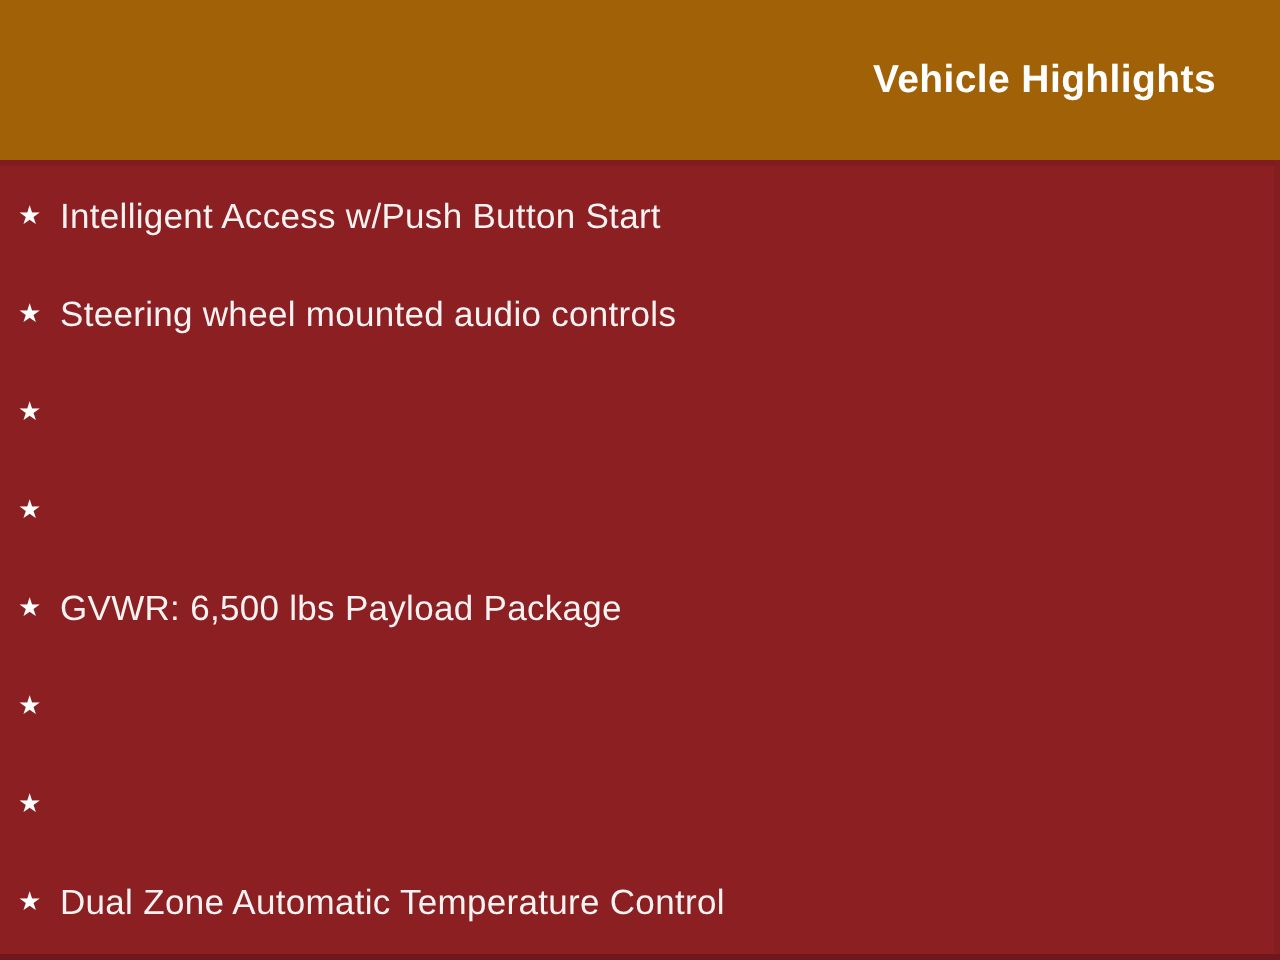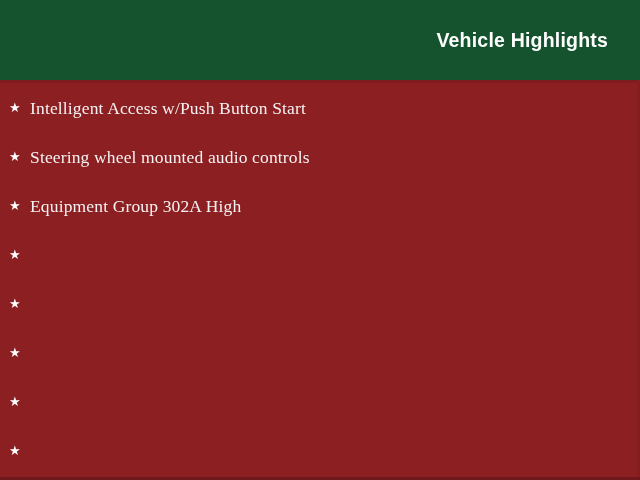"Vehicle Highlights" .header { background: #14532d -> #a16207 }
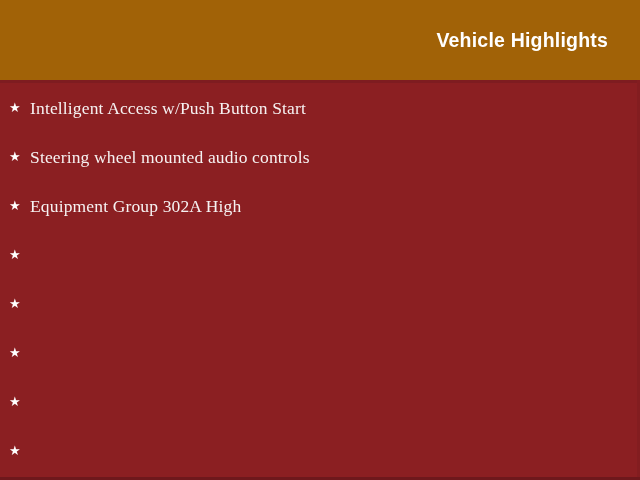"Intelligent Access w/Push Button Start" .item-label { font-family: Liberation Serif, serif -> none }
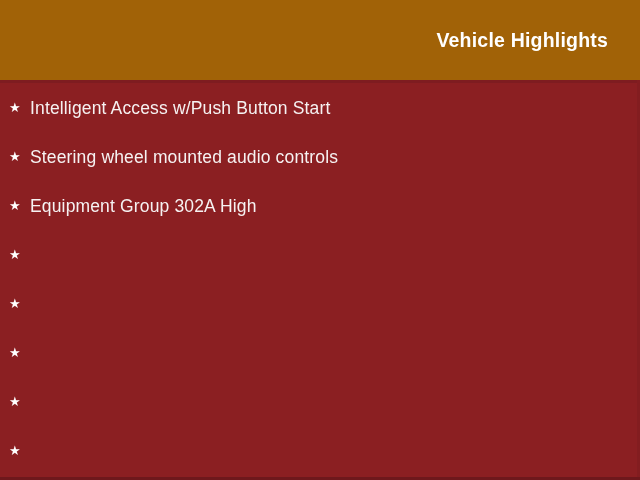"Equipment Group 302A High" span.item-label { html: <span>Equipment Group 302A High</span> -> none }
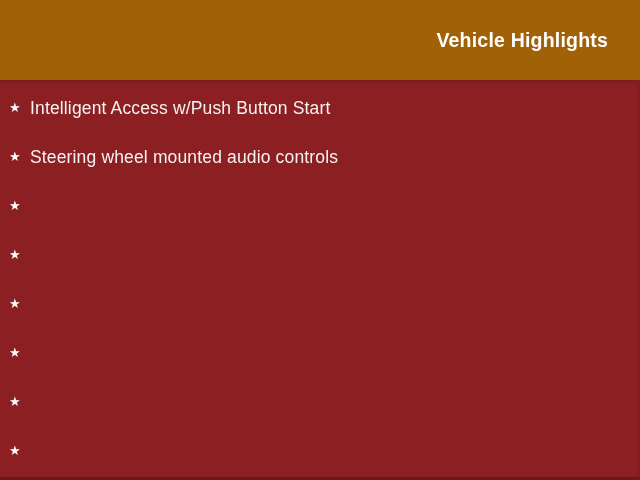"GVWR: 6,500 lbs Payload Package" span.item-label { html: none -> <span>GVWR: 6,500 lbs Payload Package</span> }
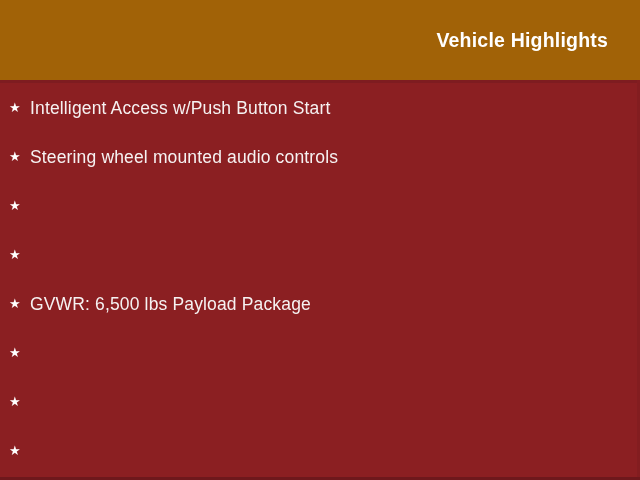"Dual Zone Automatic Temperature Control" span.item-label { html: none -> <span>Dual Zone Automatic Temperature Control</span> }
